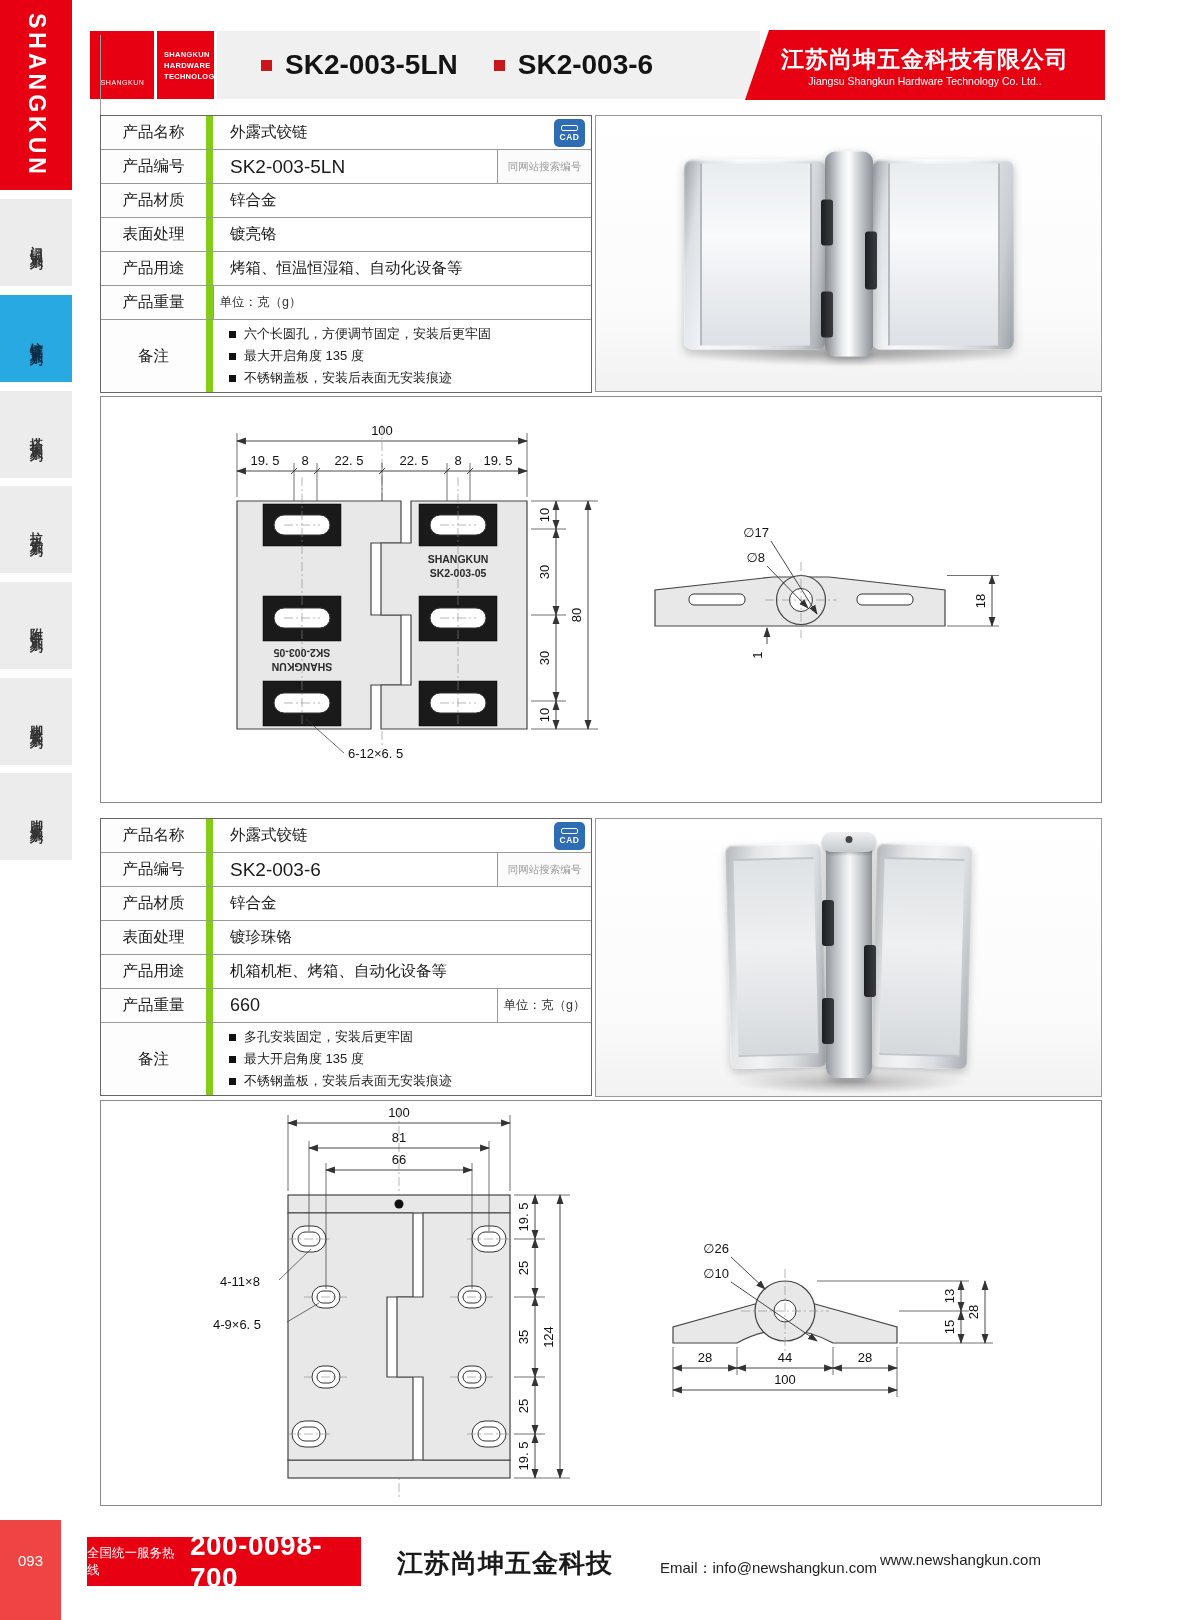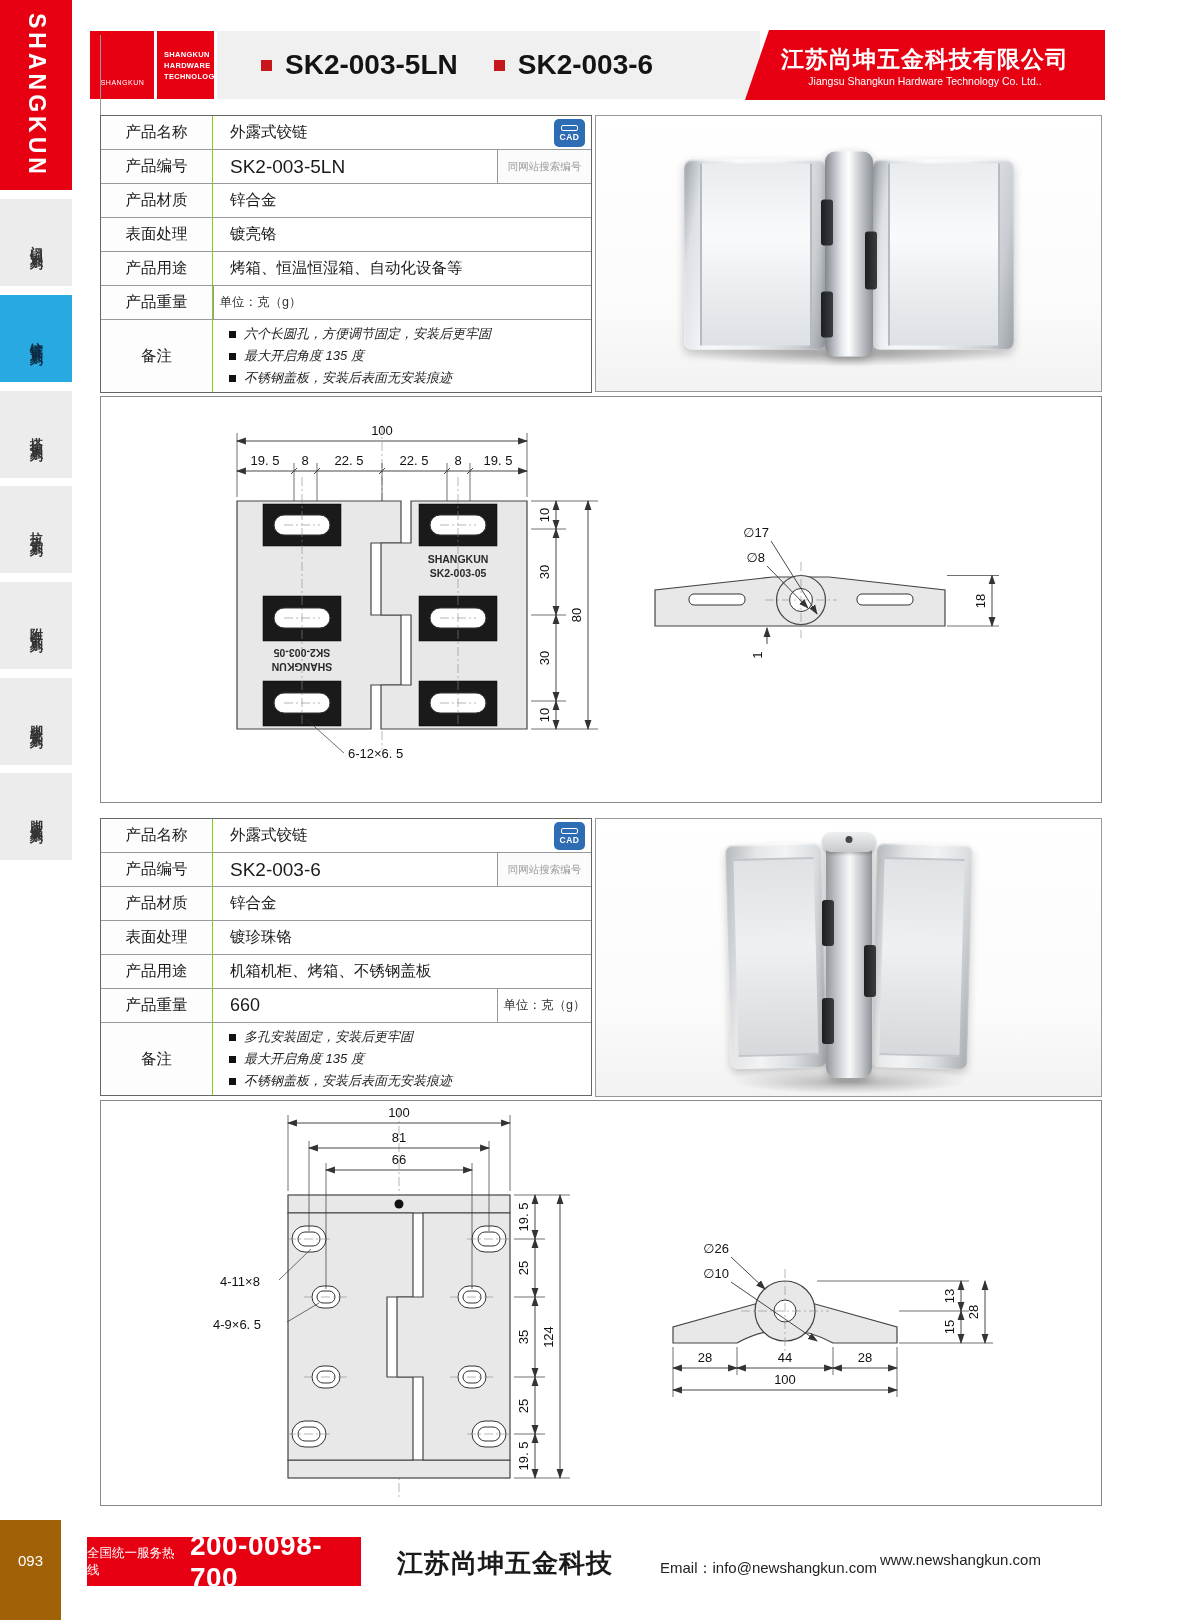"产品名称" .lab { border-right: 1px solid #84cc16 -> 7px solid #84cc16 }
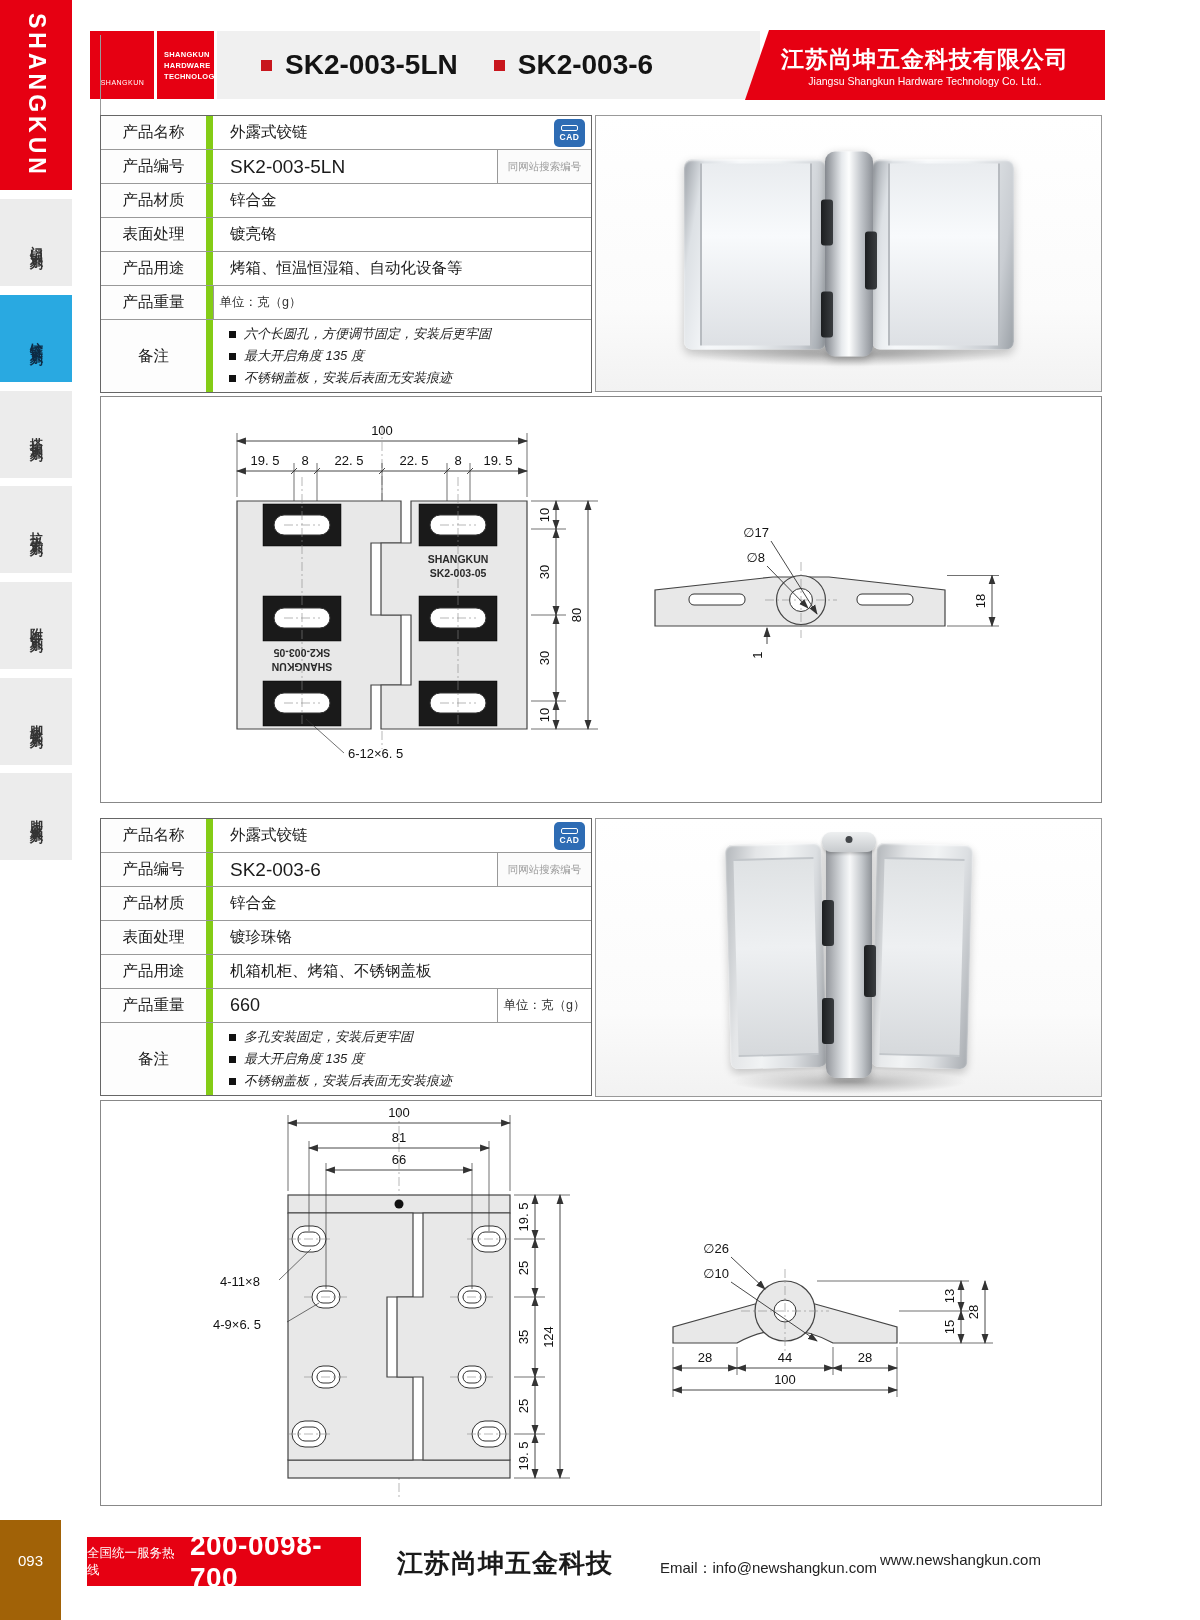"六个长圆孔，方便调节固定，安装后更牢固" .rline { font-style: italic -> none }
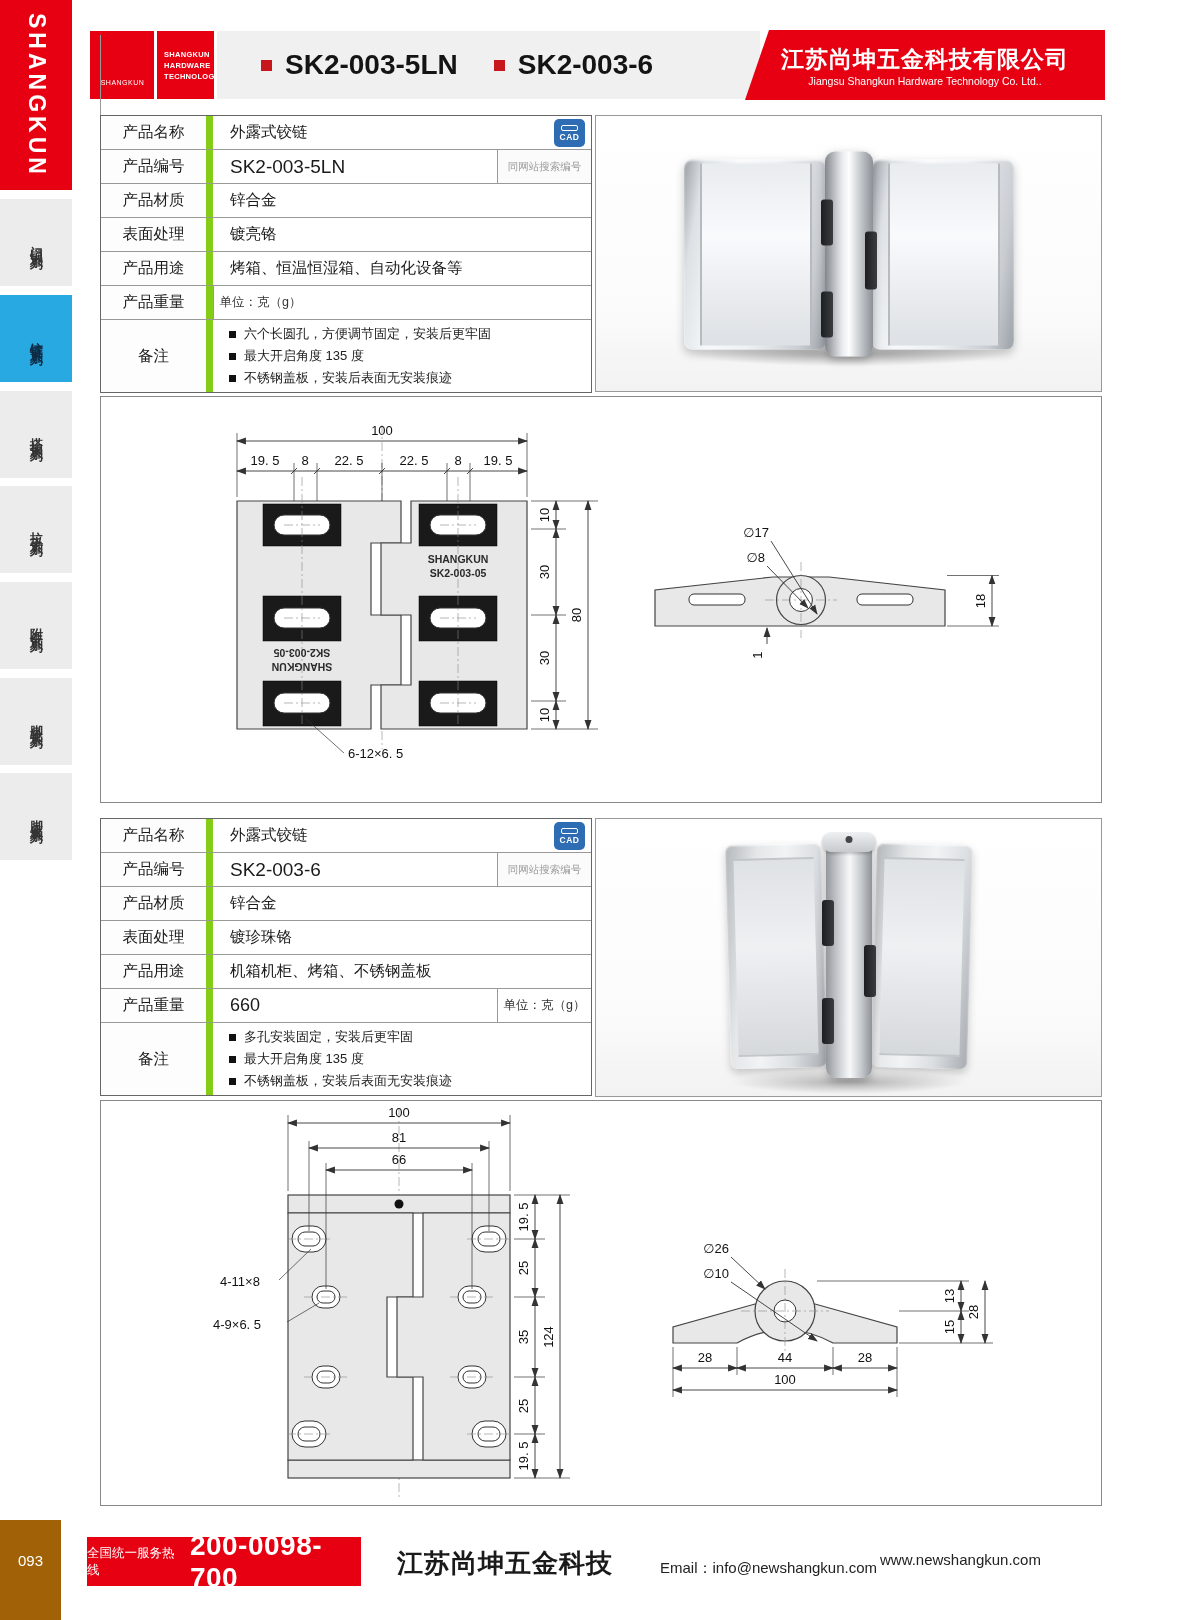"机箱机柜、烤箱、不锈钢盖板" div.val { text: 不锈钢盖板 -> 自动化设备等 }
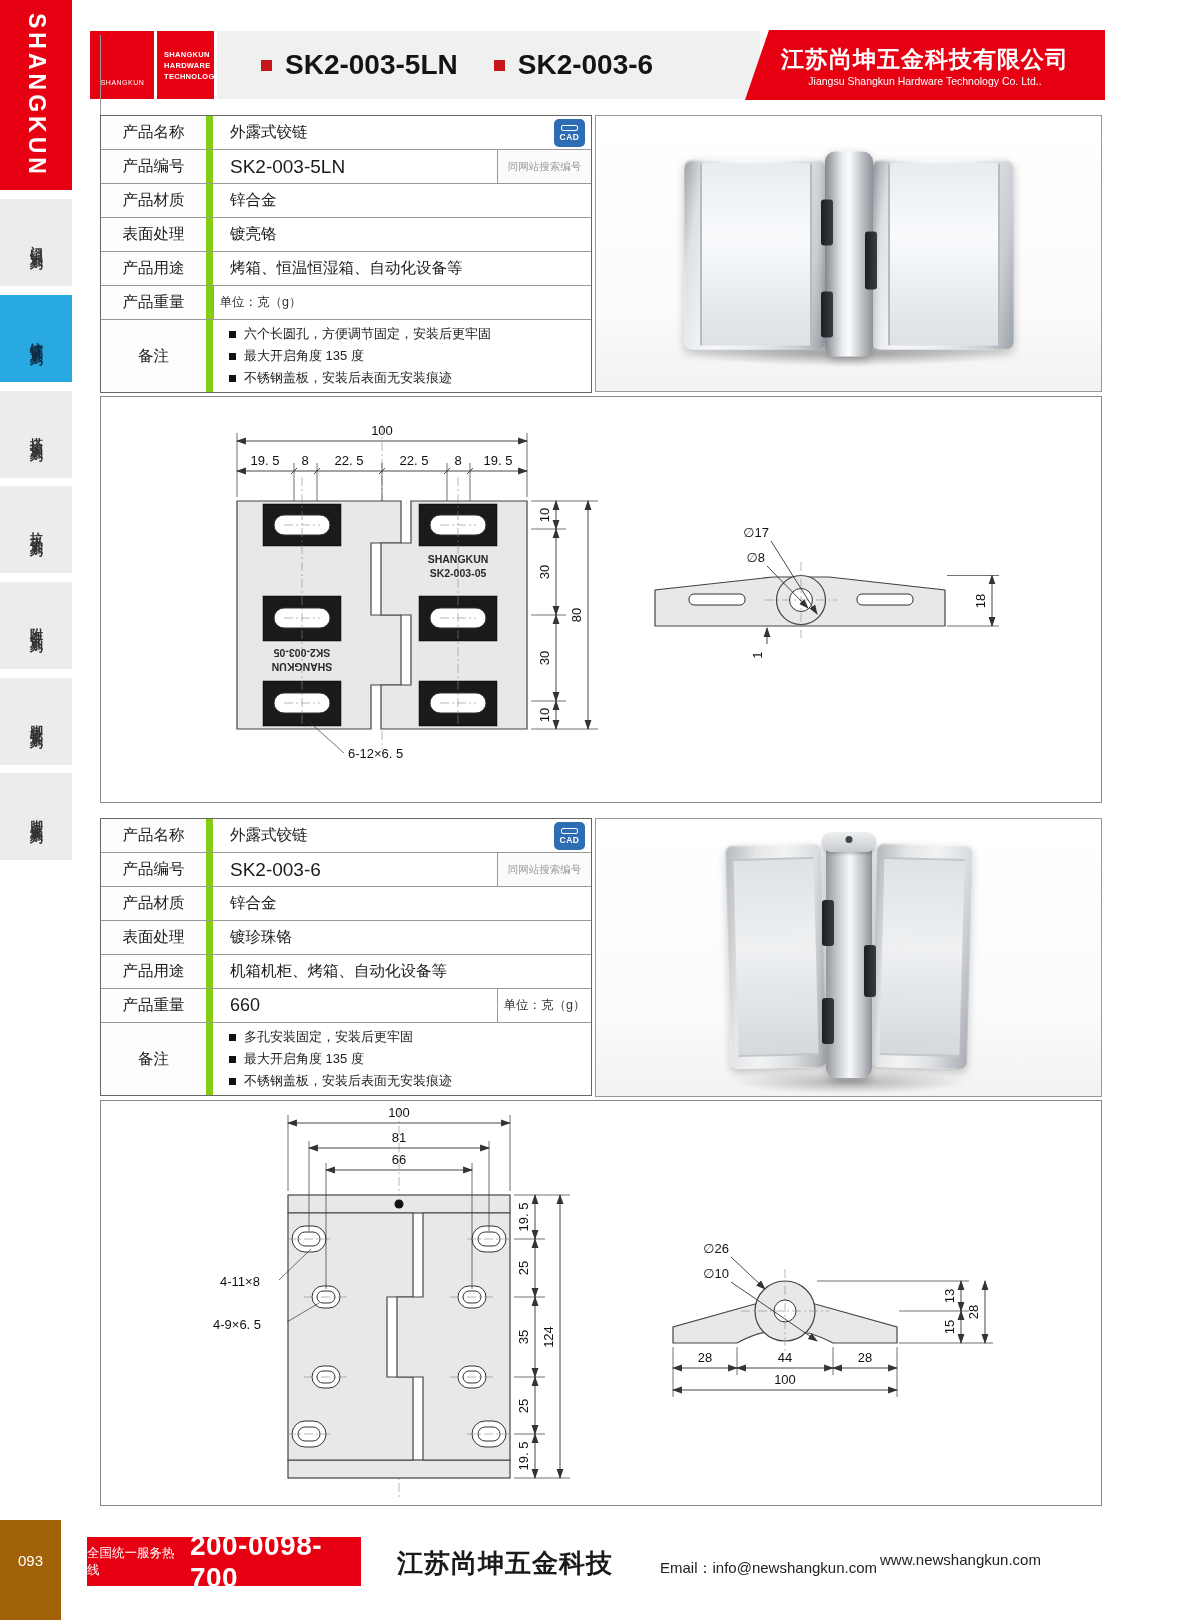"093" .footer-page { background: #a16207 -> #ef4444 }
